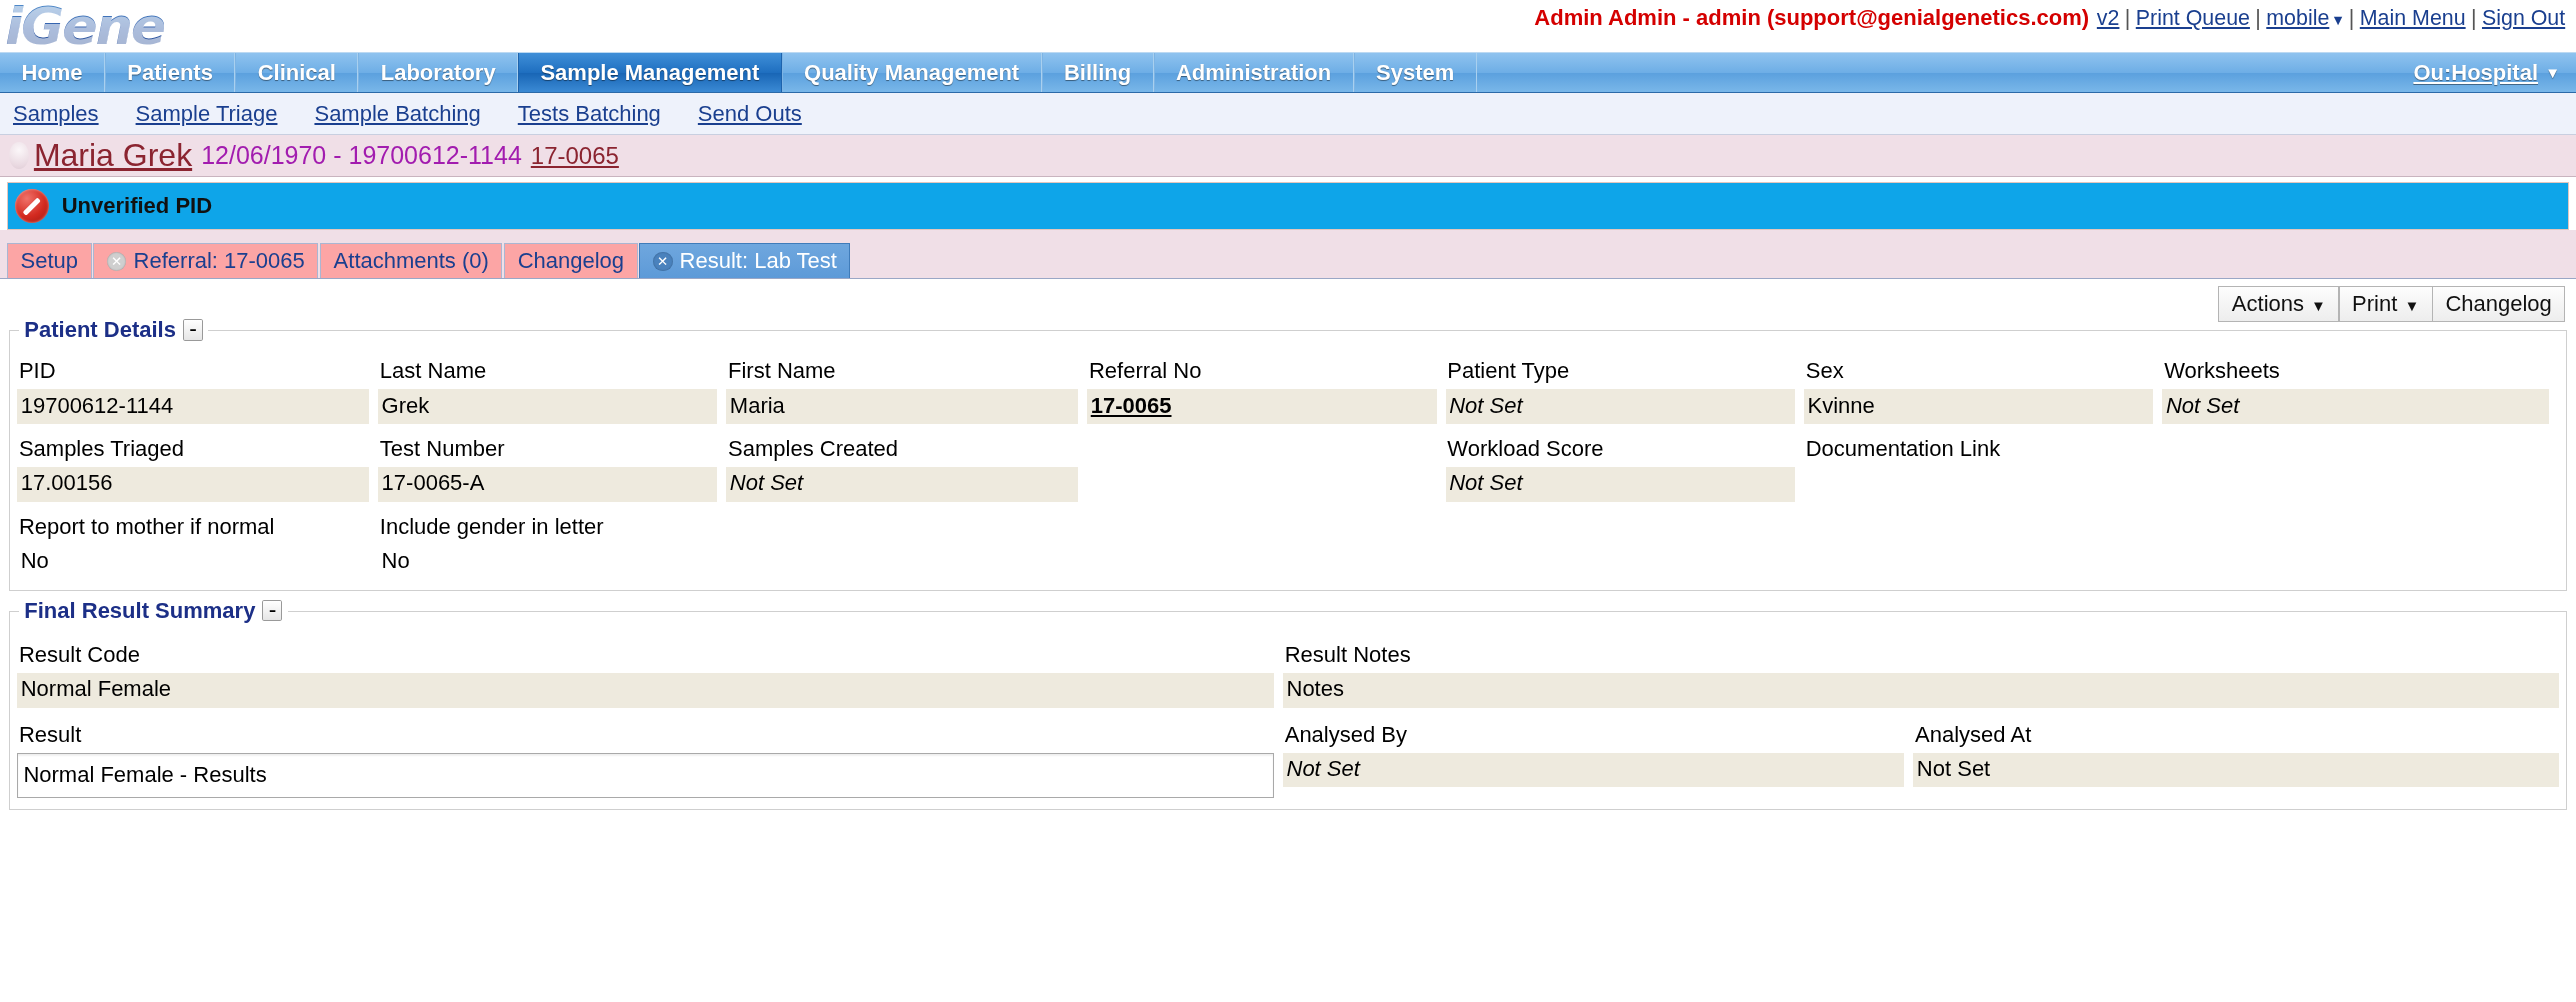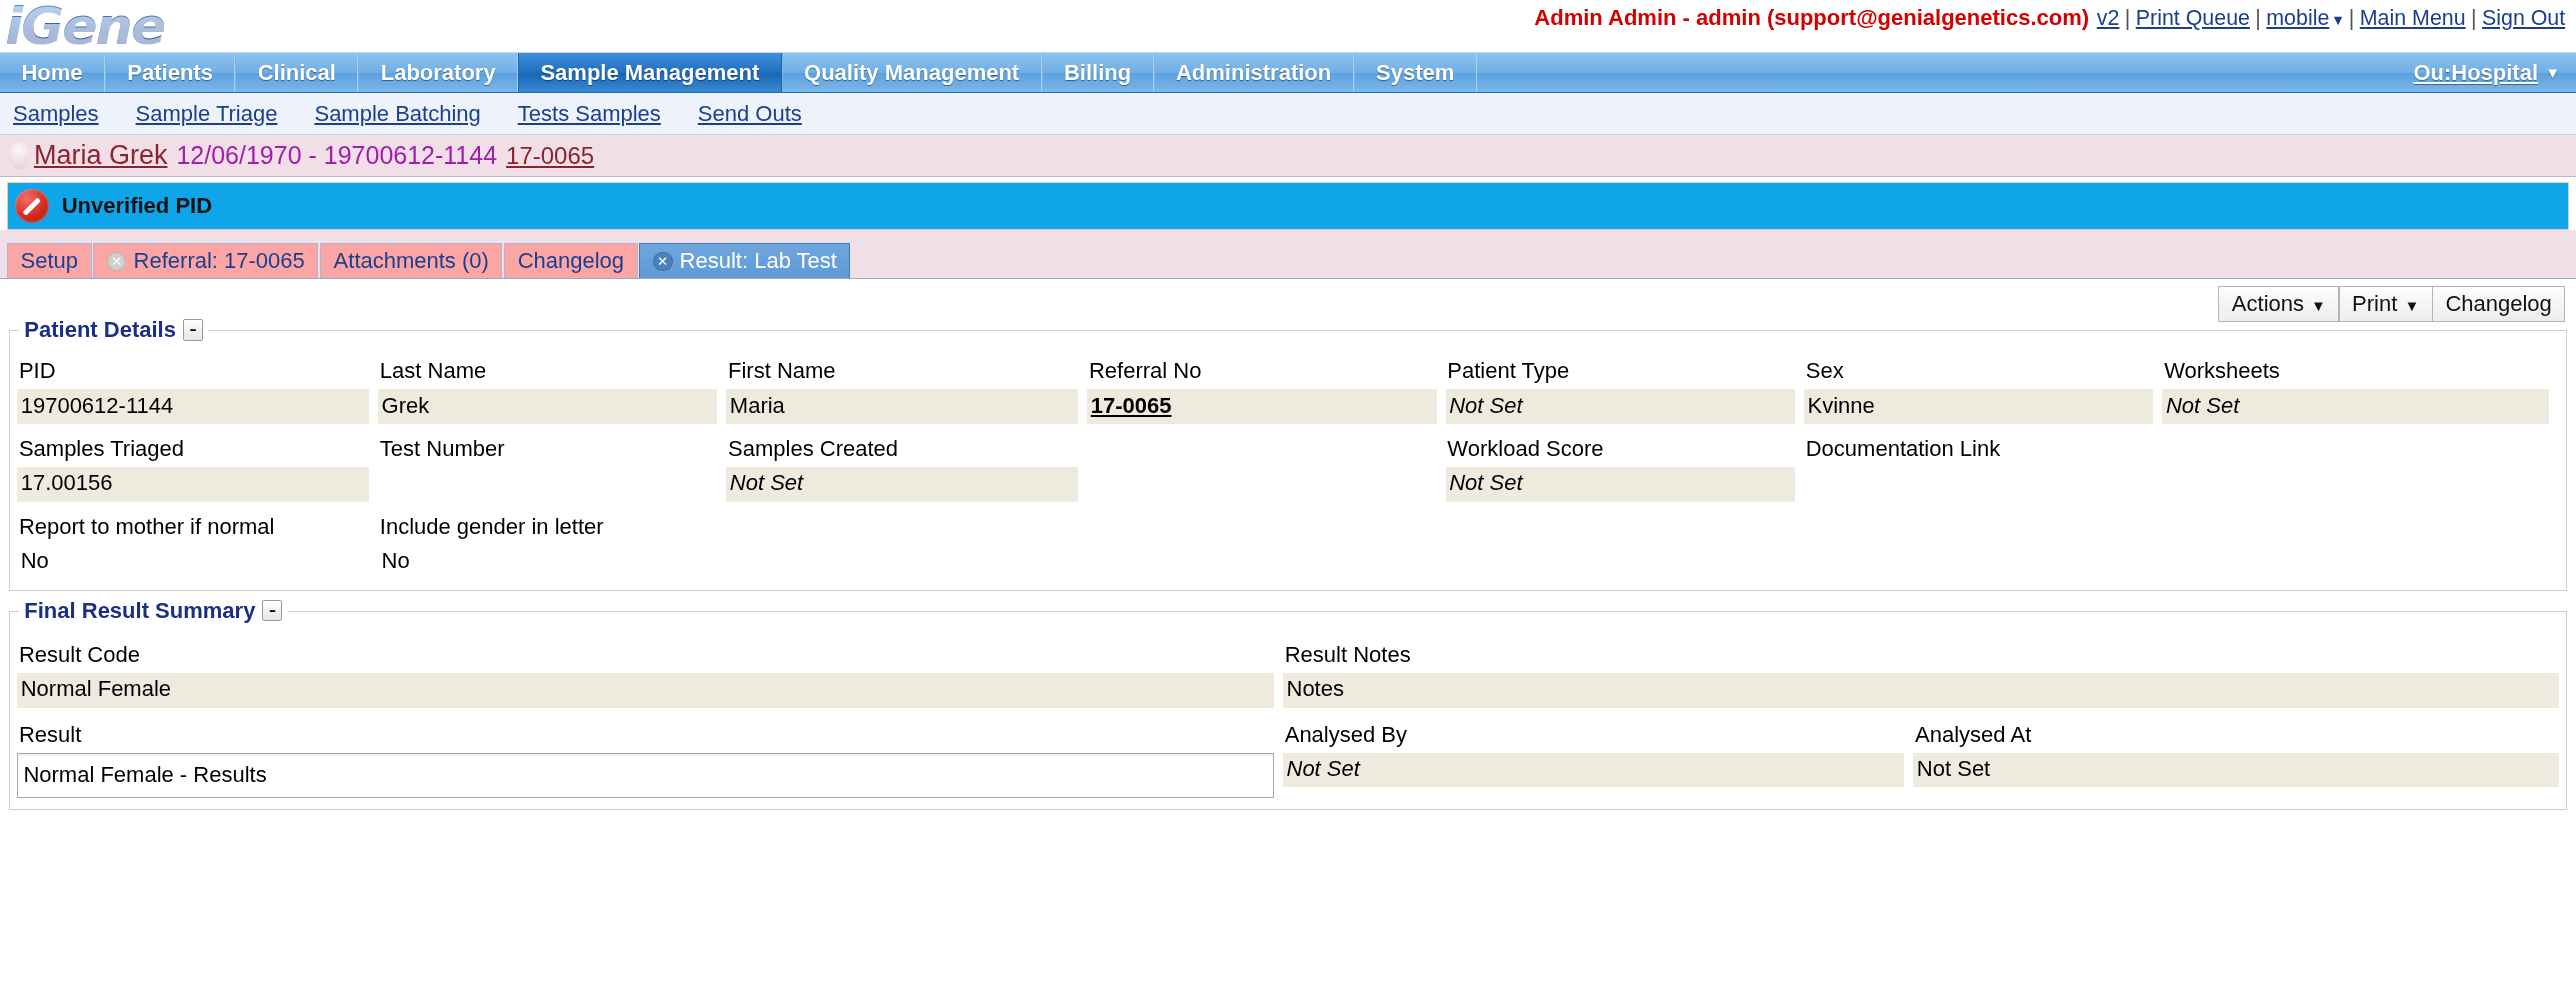"Tests Samples" a { text: Samples -> Batching }
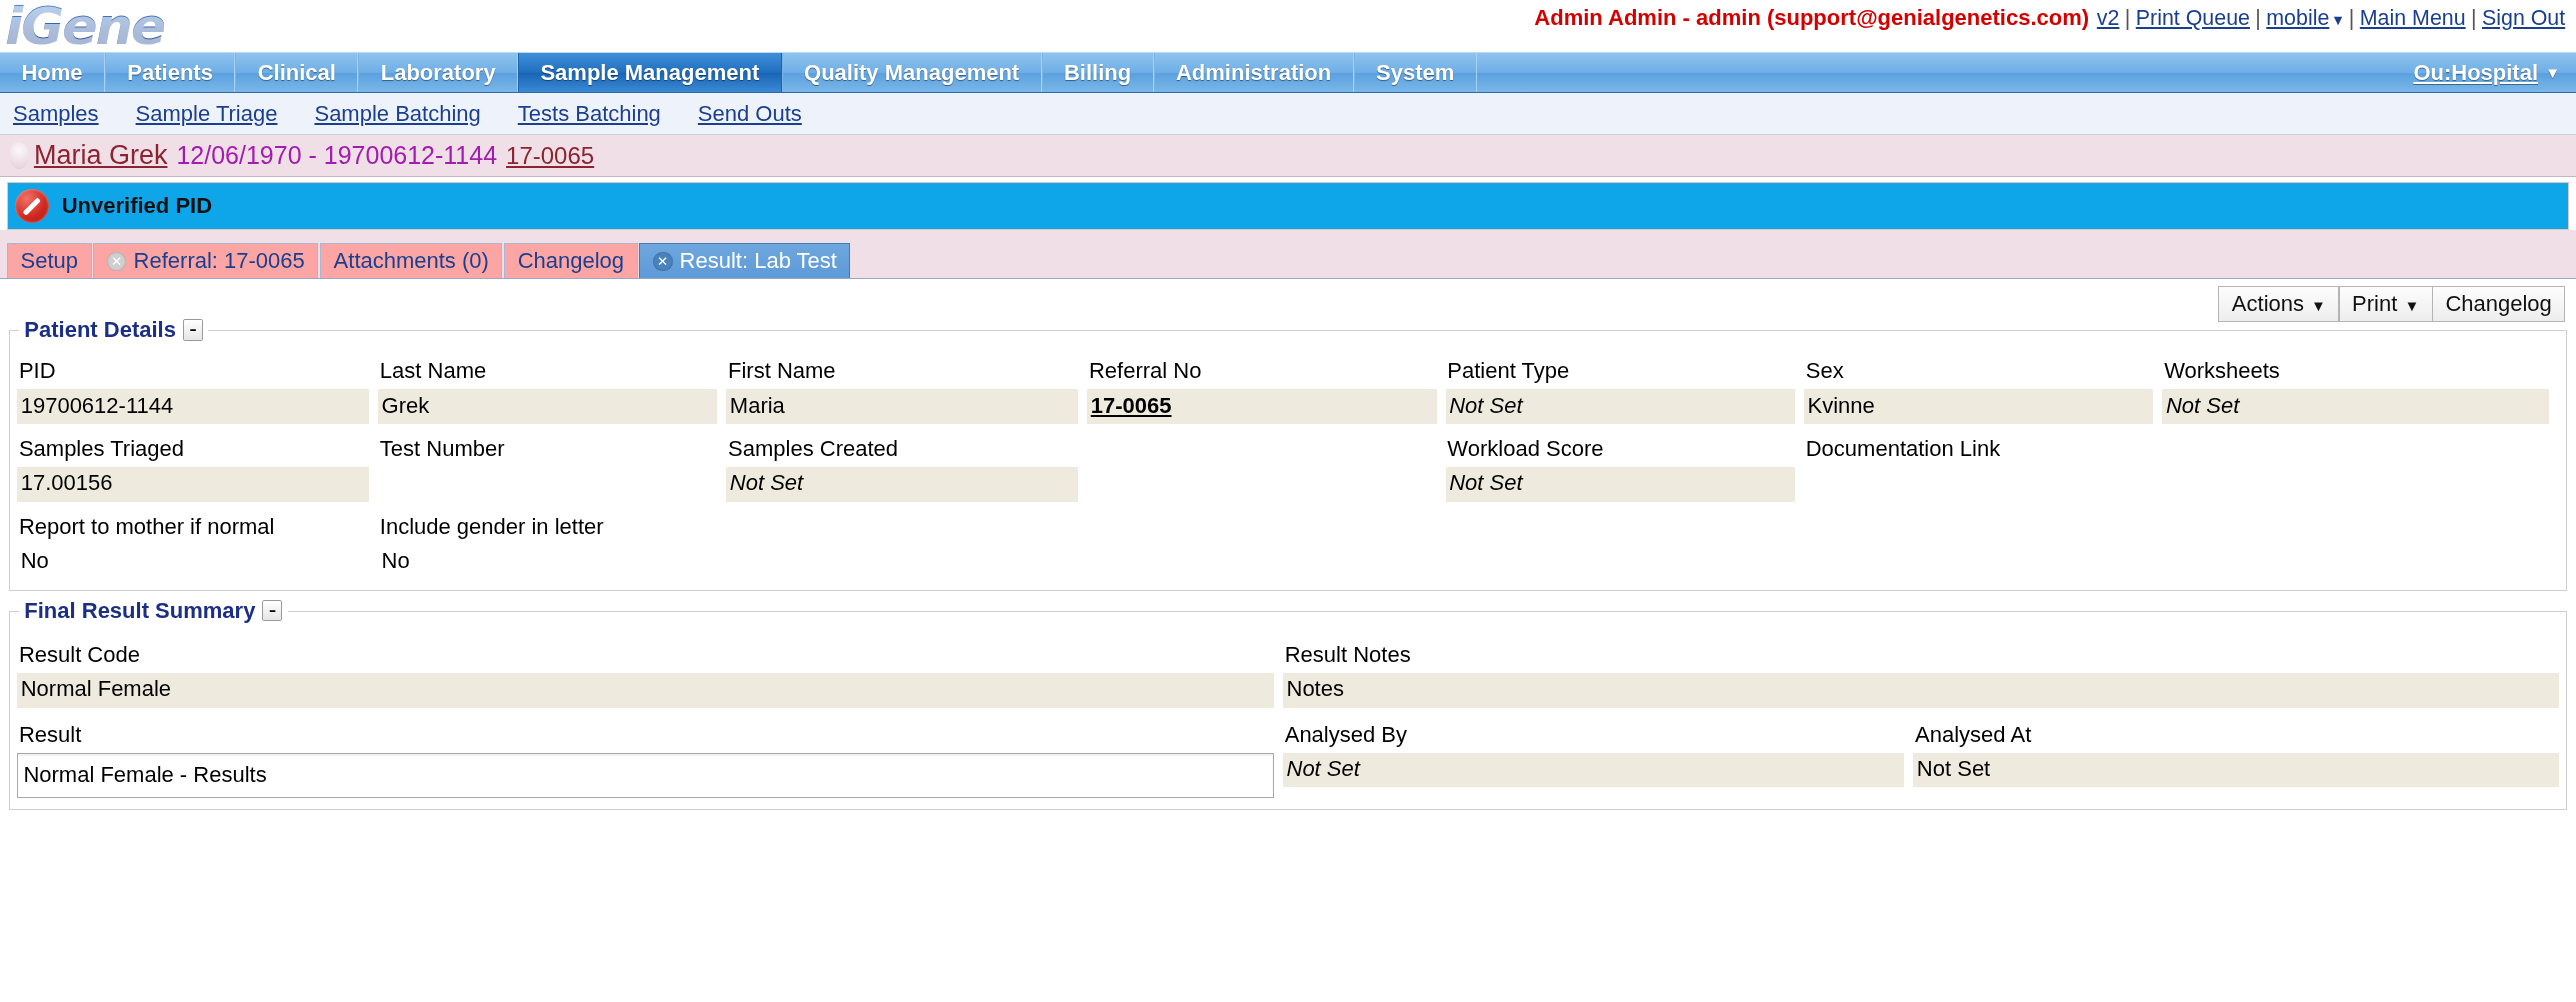"Maria Grek" .patientbar .pname { font-size: 27px -> 32px }
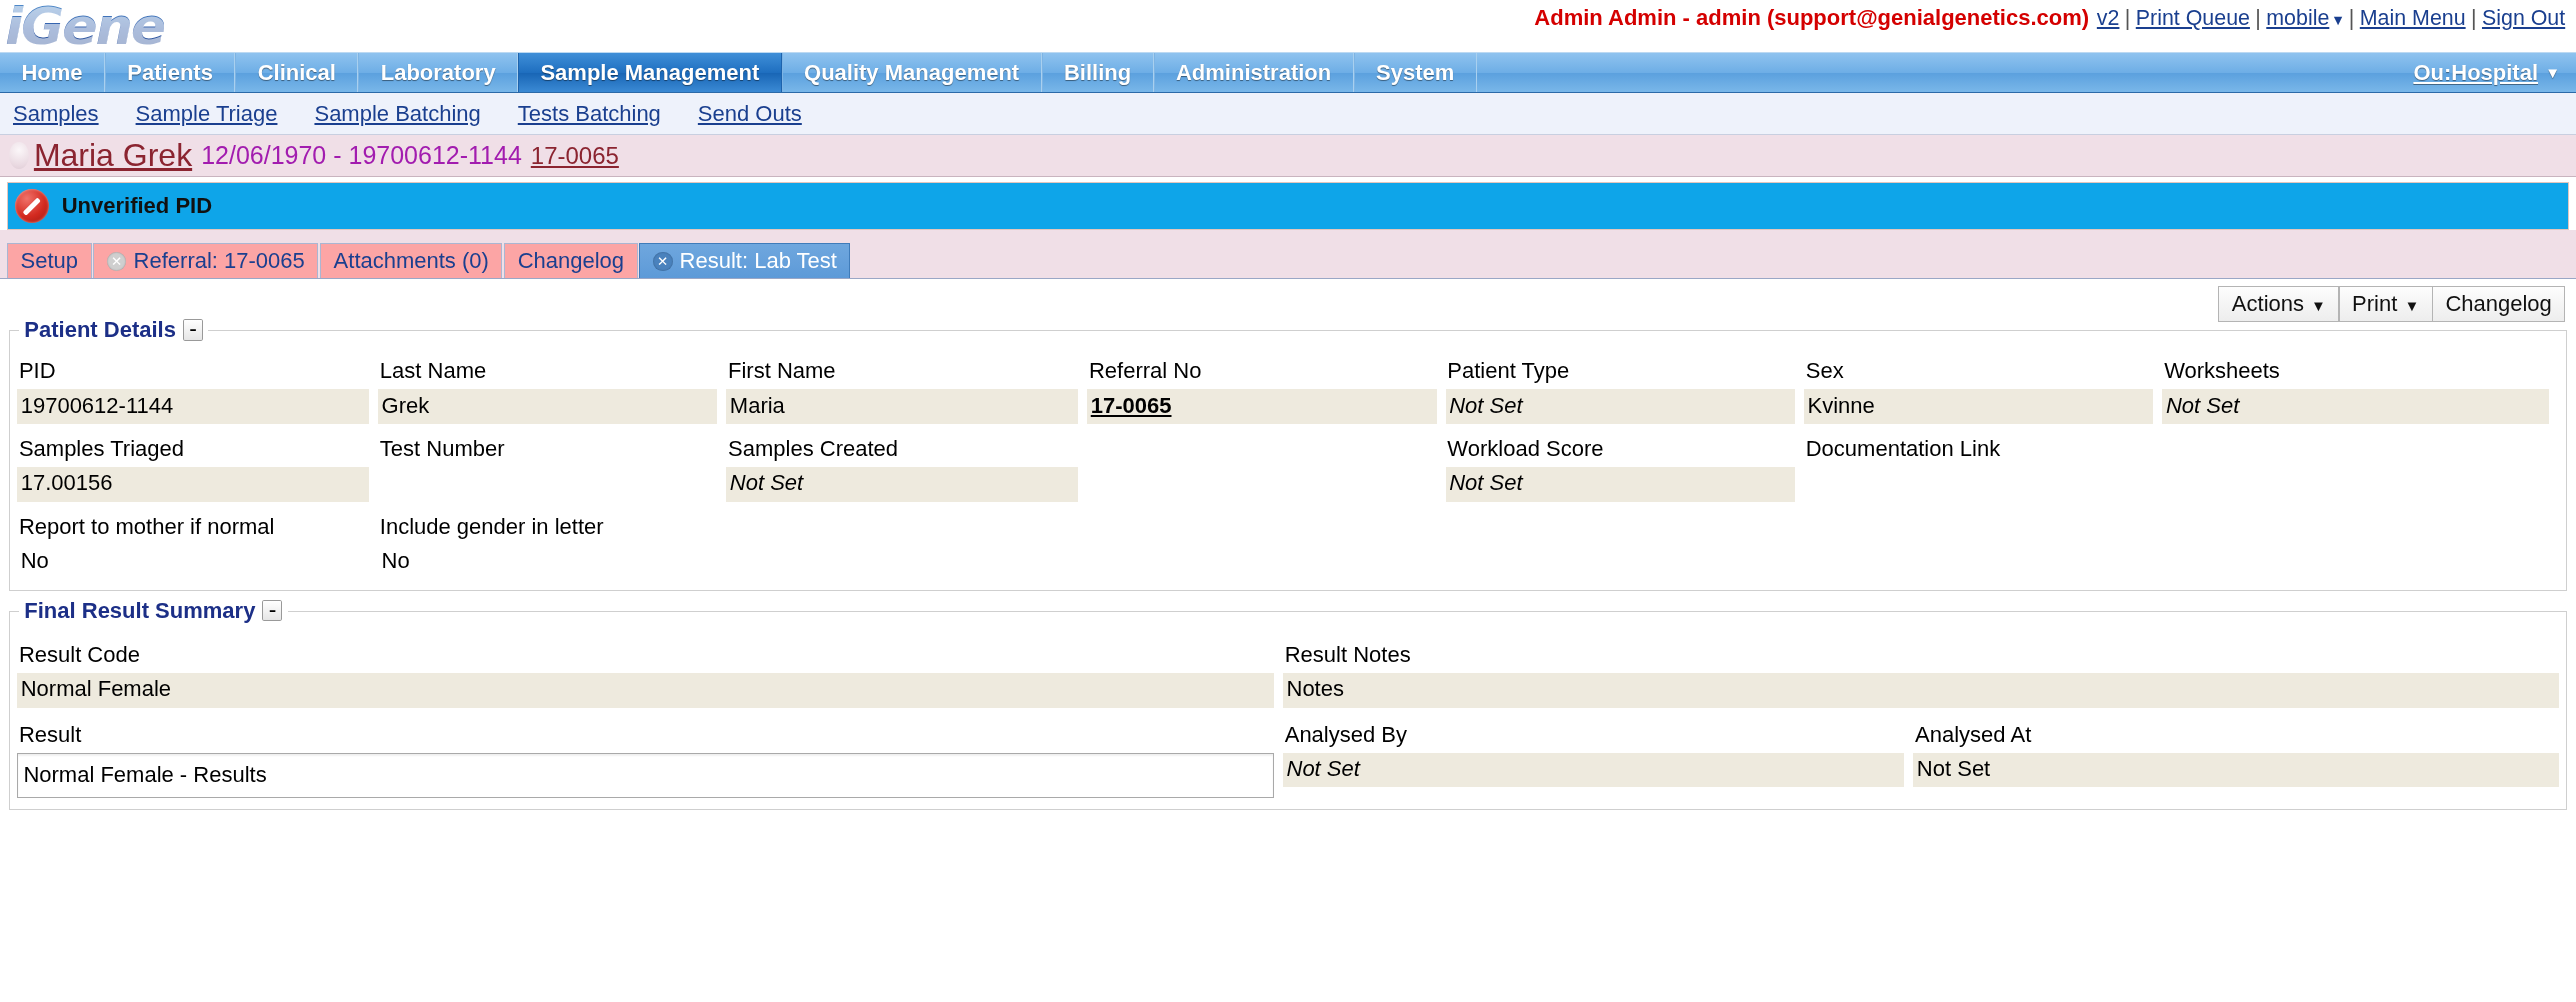"17-0065-A" div.val { html: none -> <div>17-0065-A</div> }
